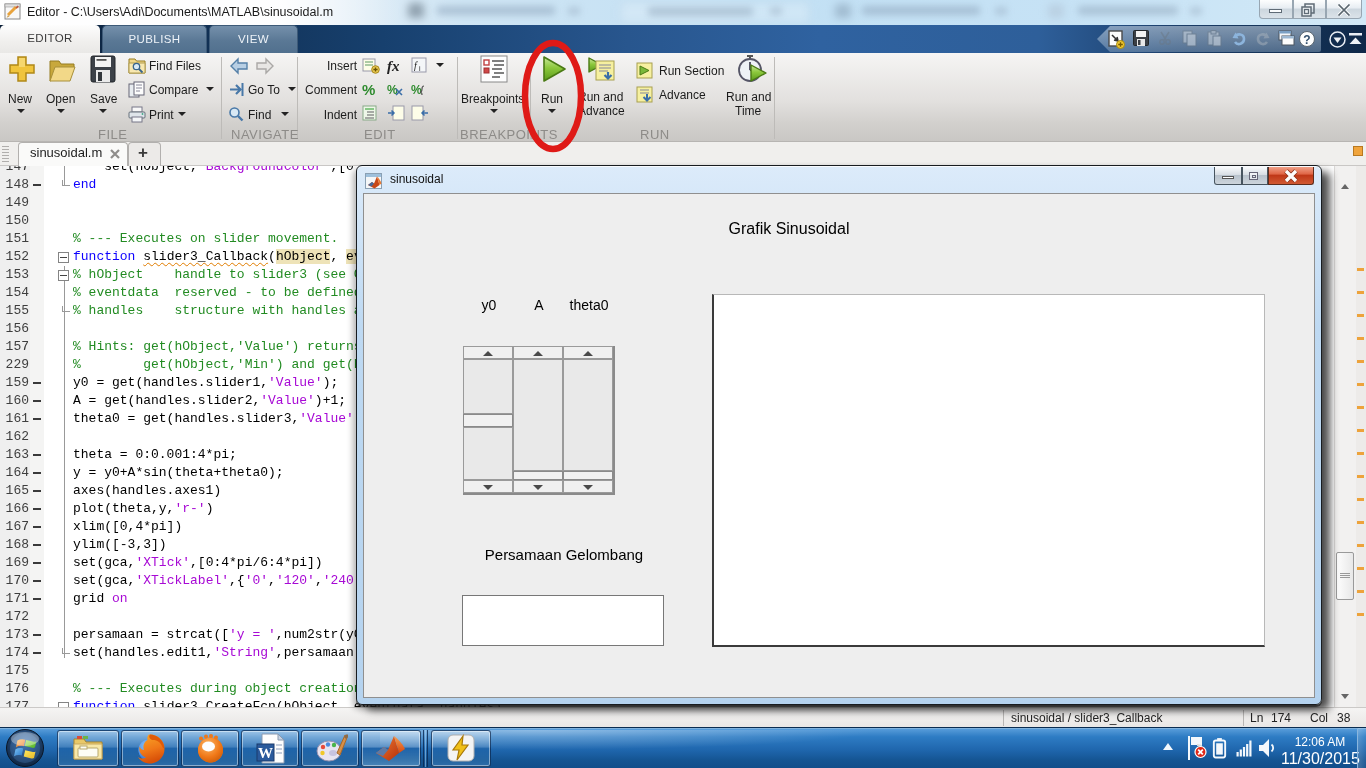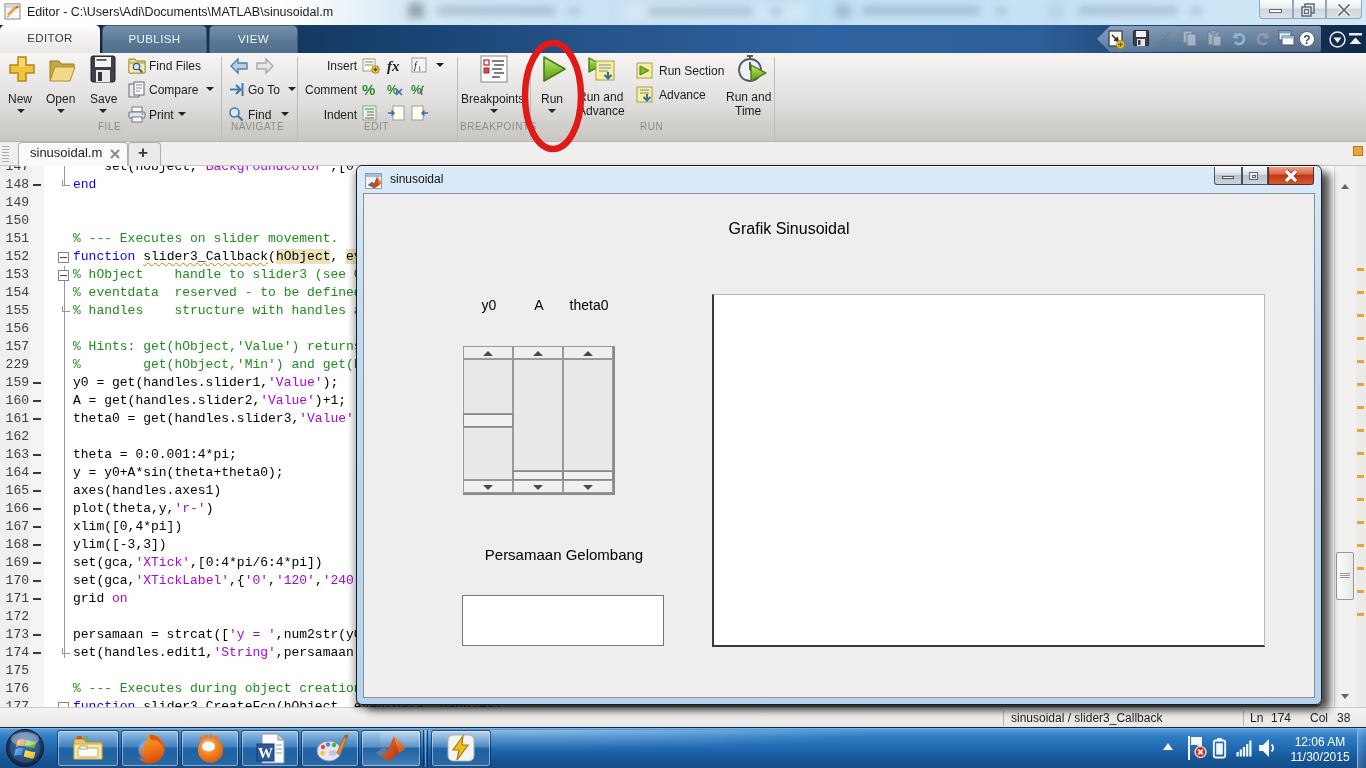"FILE" .glabel { font-size: 10px -> 13px; top: 68px -> 74px }
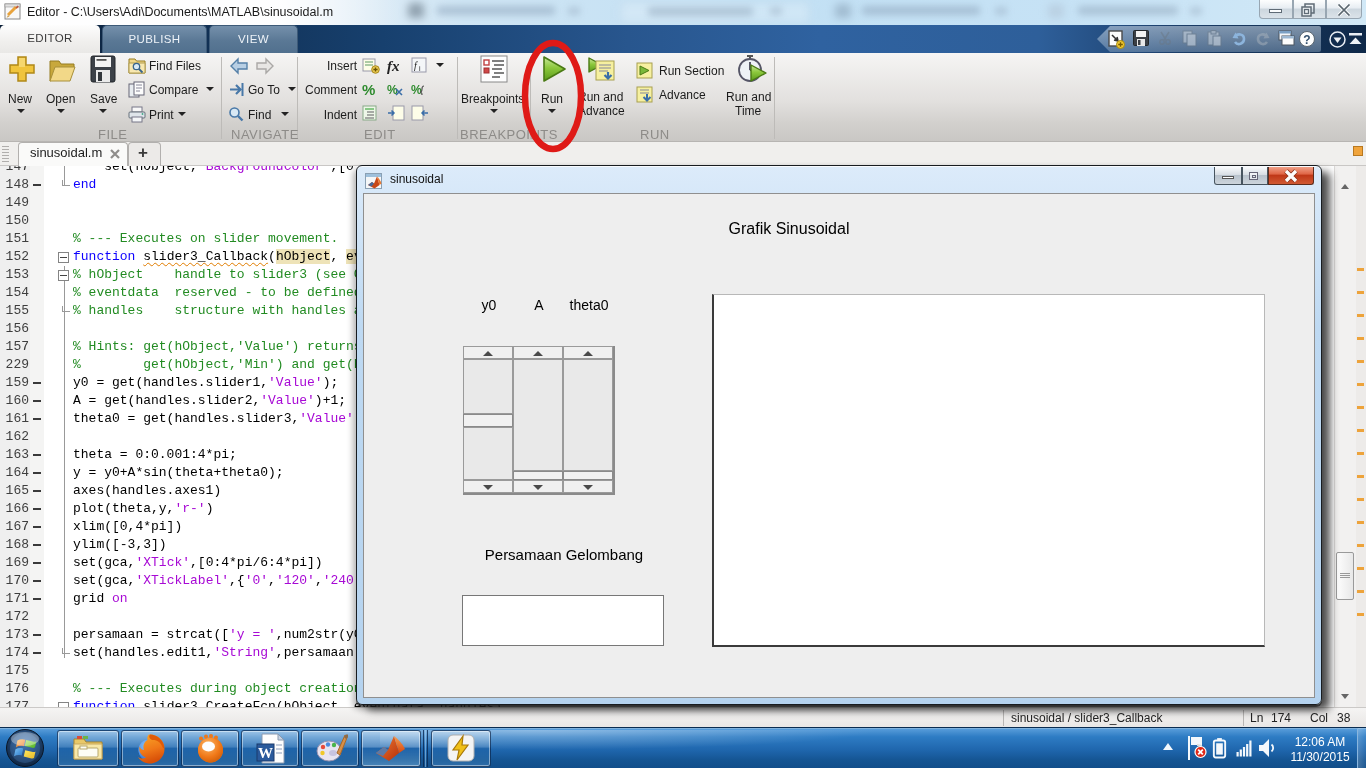"11/30/2015" div.abs { font-size: 12px -> 16px }
